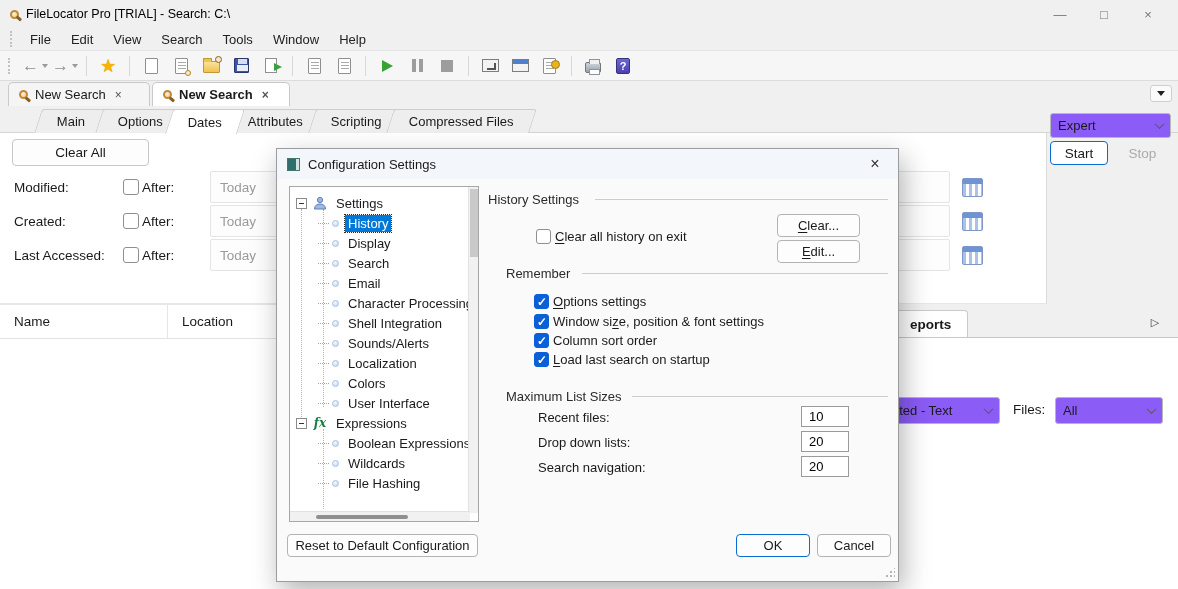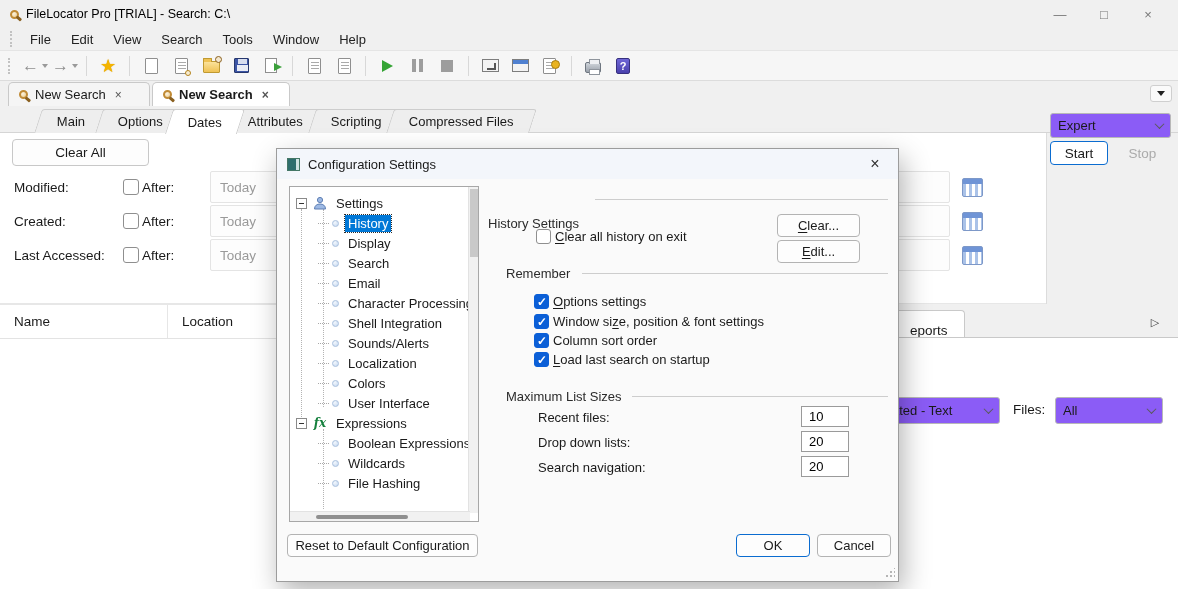"History Settings" div.grp-label { margin-top: 24px -> none }
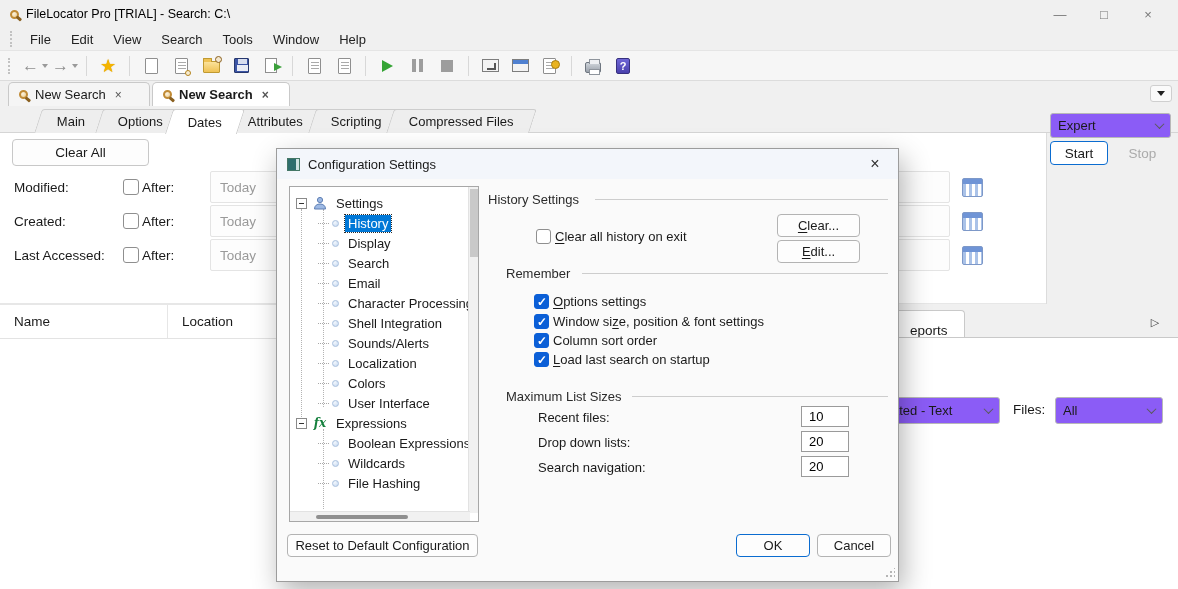"eports" .rt-tab { align-items: flex-end -> center; font-weight: none -> bold }
